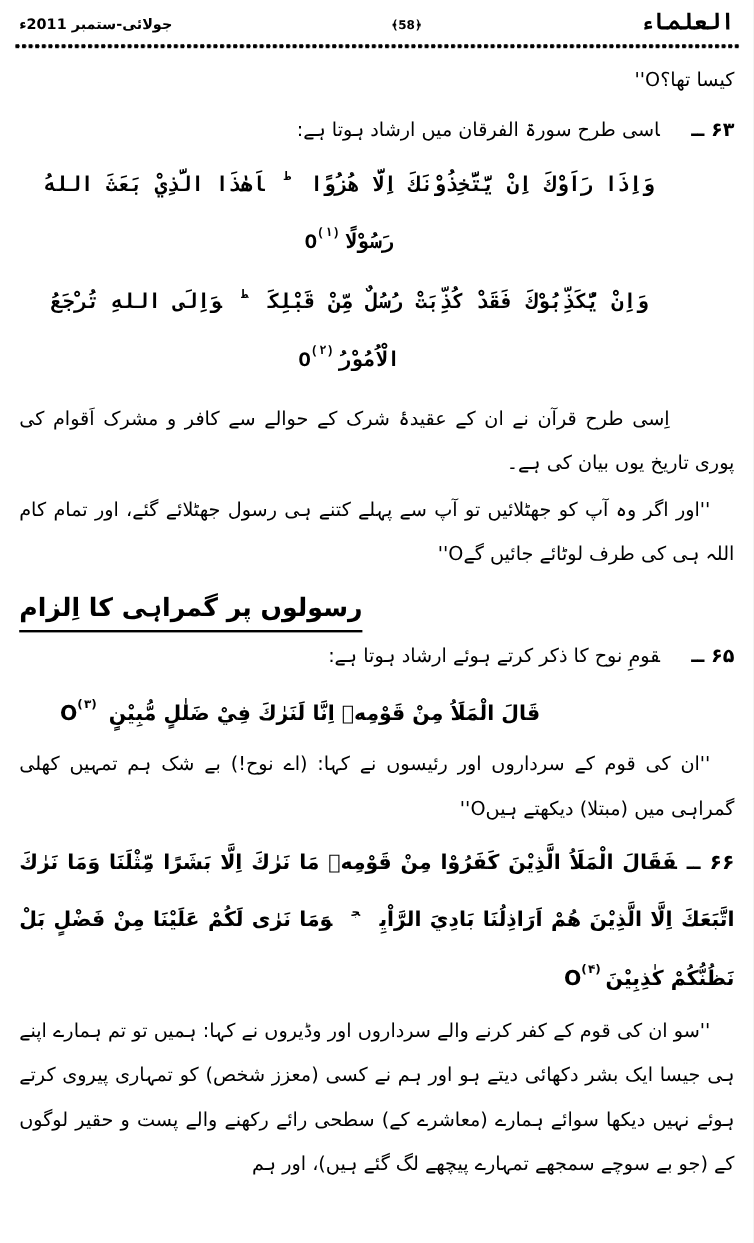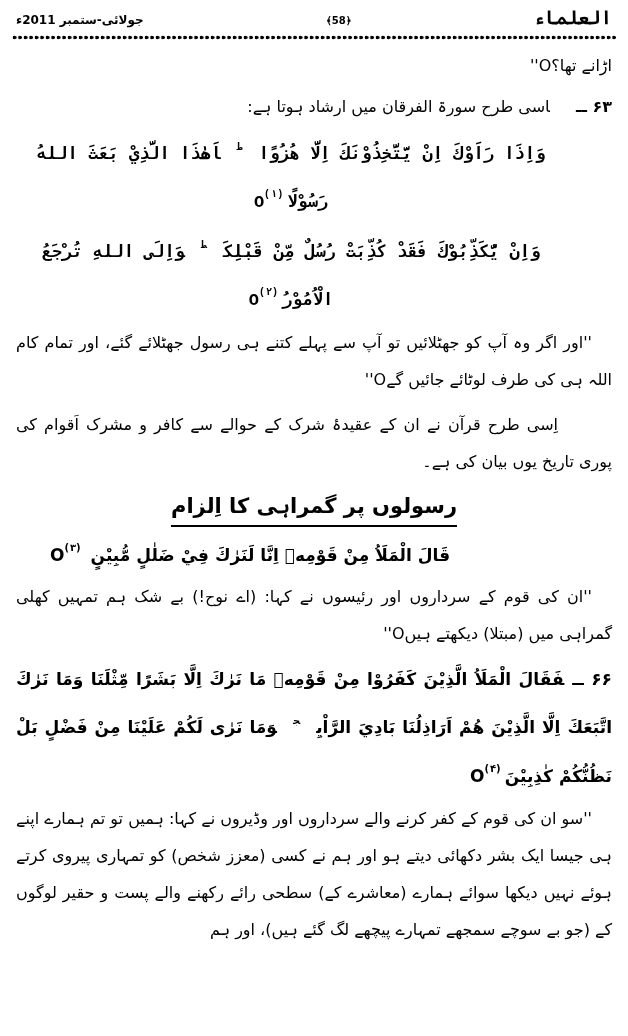"اڑانے تھا؟O''" p.urdu { text: اڑانے -> کیسا }
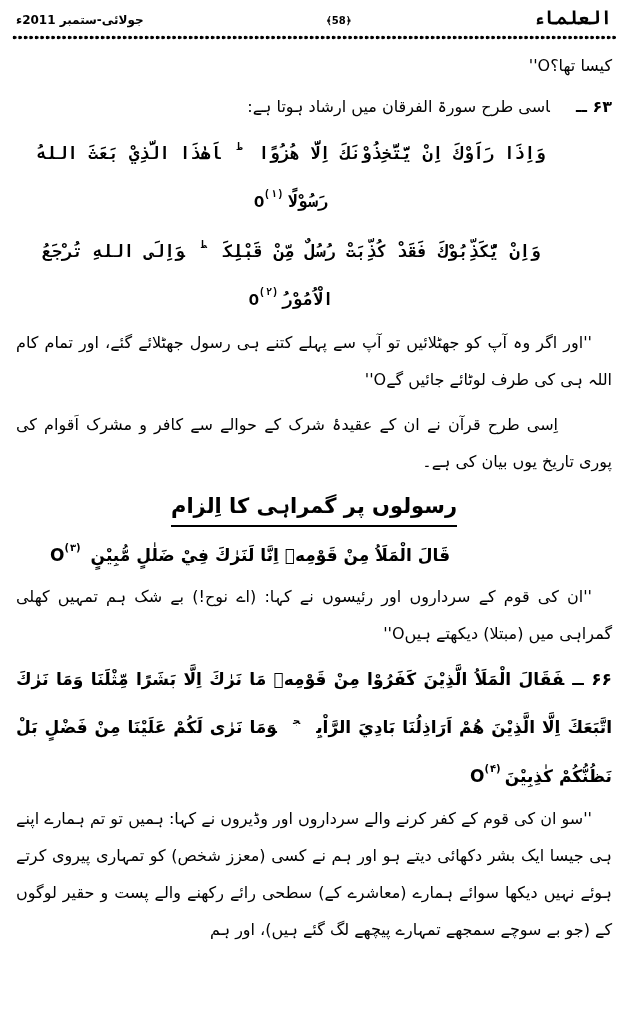"''اور اگر وہ آپ کو" p.urdu { order: before "اِسی طرح قرآن نے ان" -> after "اِسی طرح قرآن نے ان" }
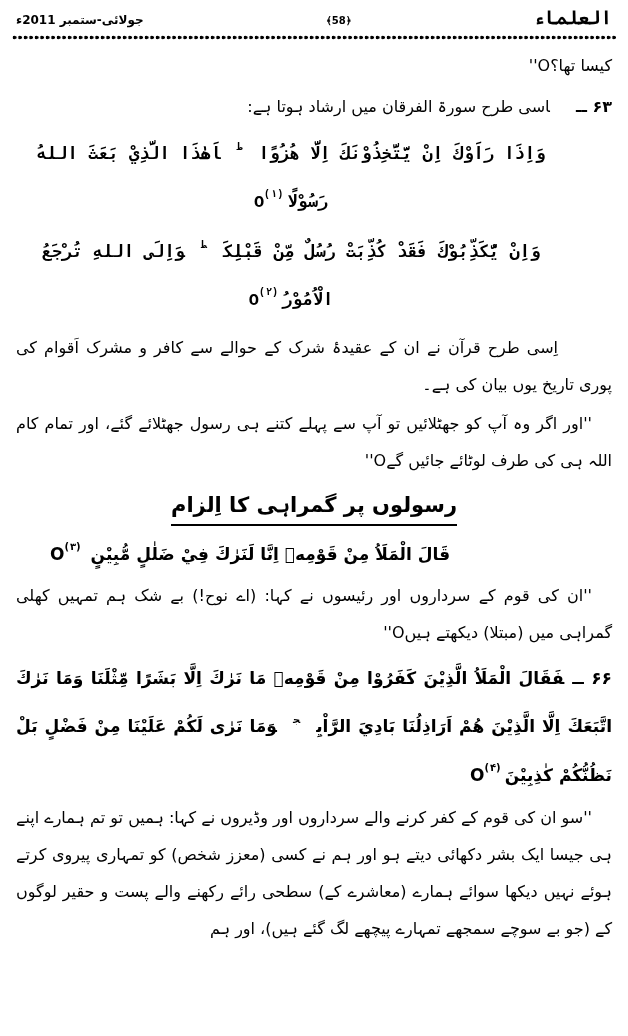"رسولوں پر گمراہی کا اِلزام" .heading { text-align: center -> left }
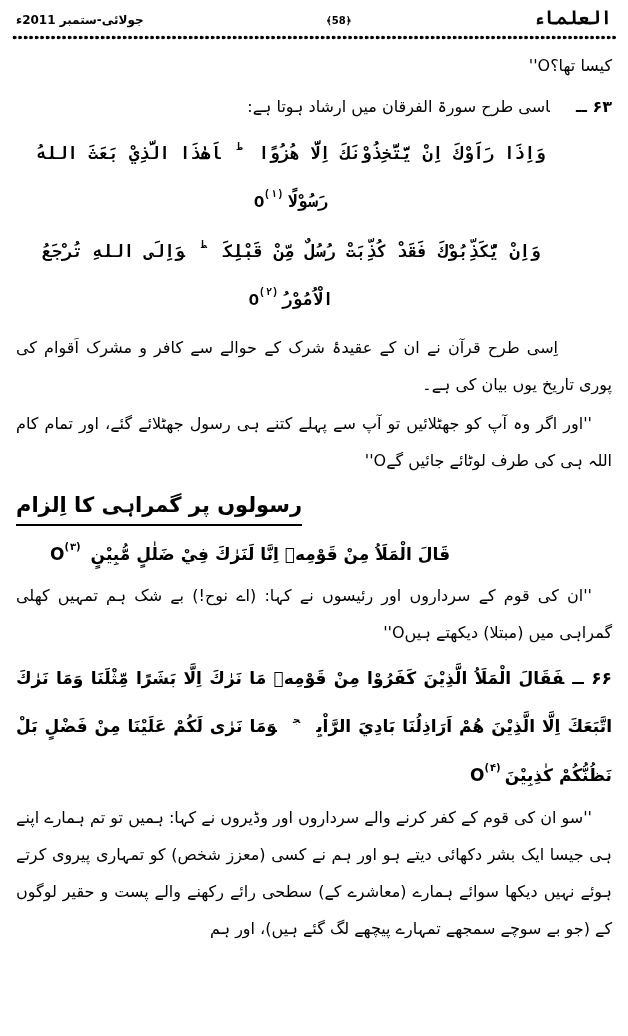"۶۵ ــقومِ نوح کا ذکر" p.urdu { html: none -> <p><span>۶۵ ــ</span><span>قومِ نوح کا ذکر کرتے ہوئے ارشاد ہوتا ہے:</span></p> }
